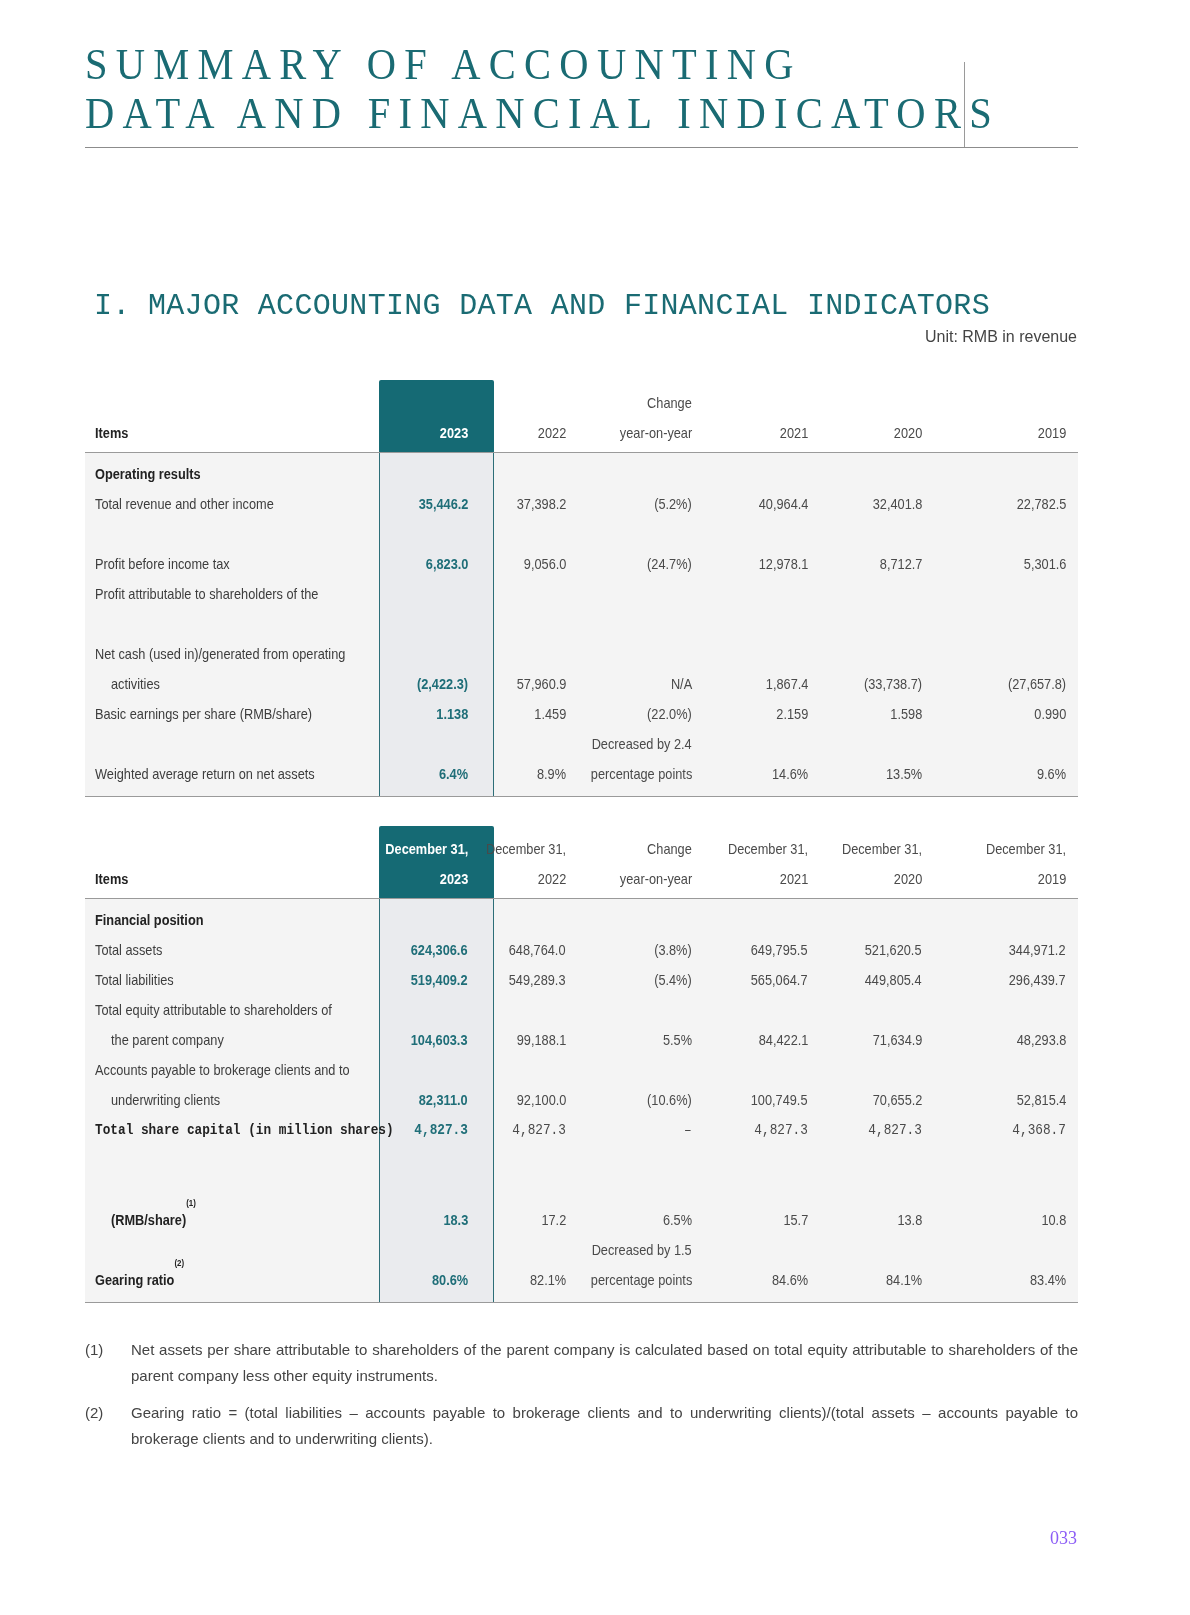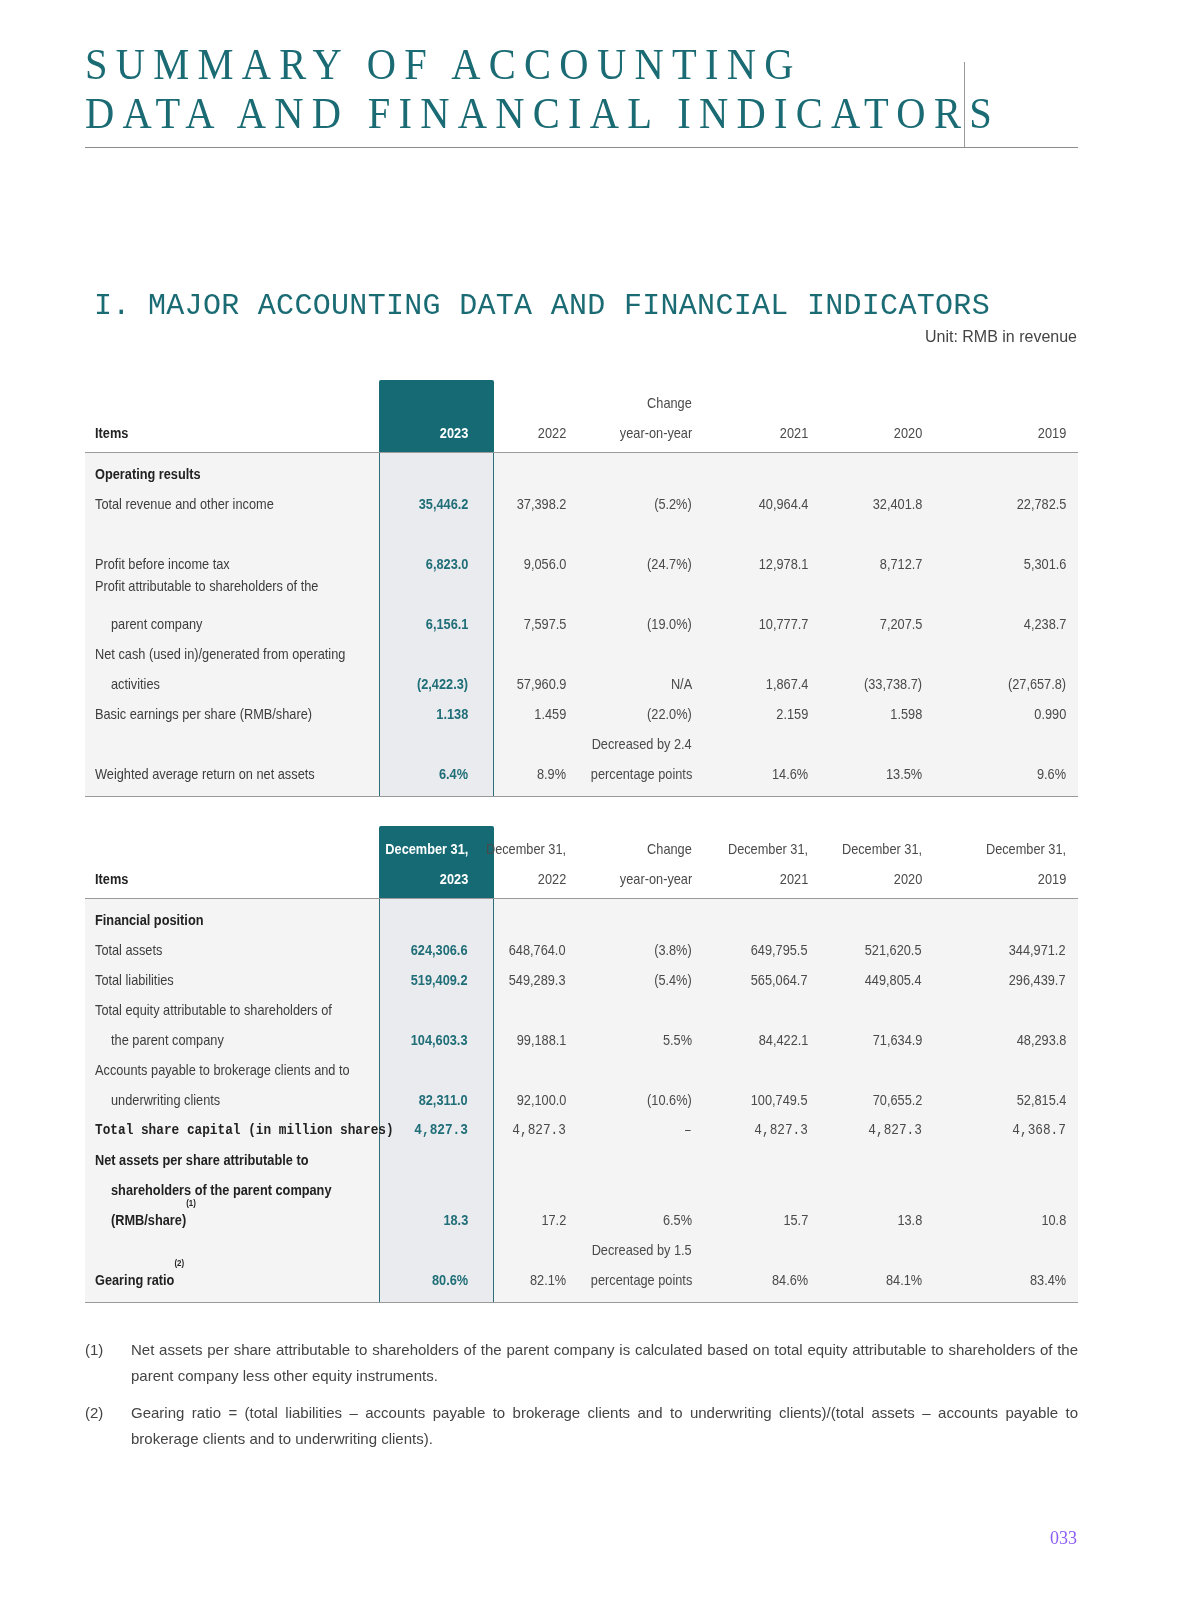"Profit attributable to shareholders of" div.row { top: 191px -> 199px }
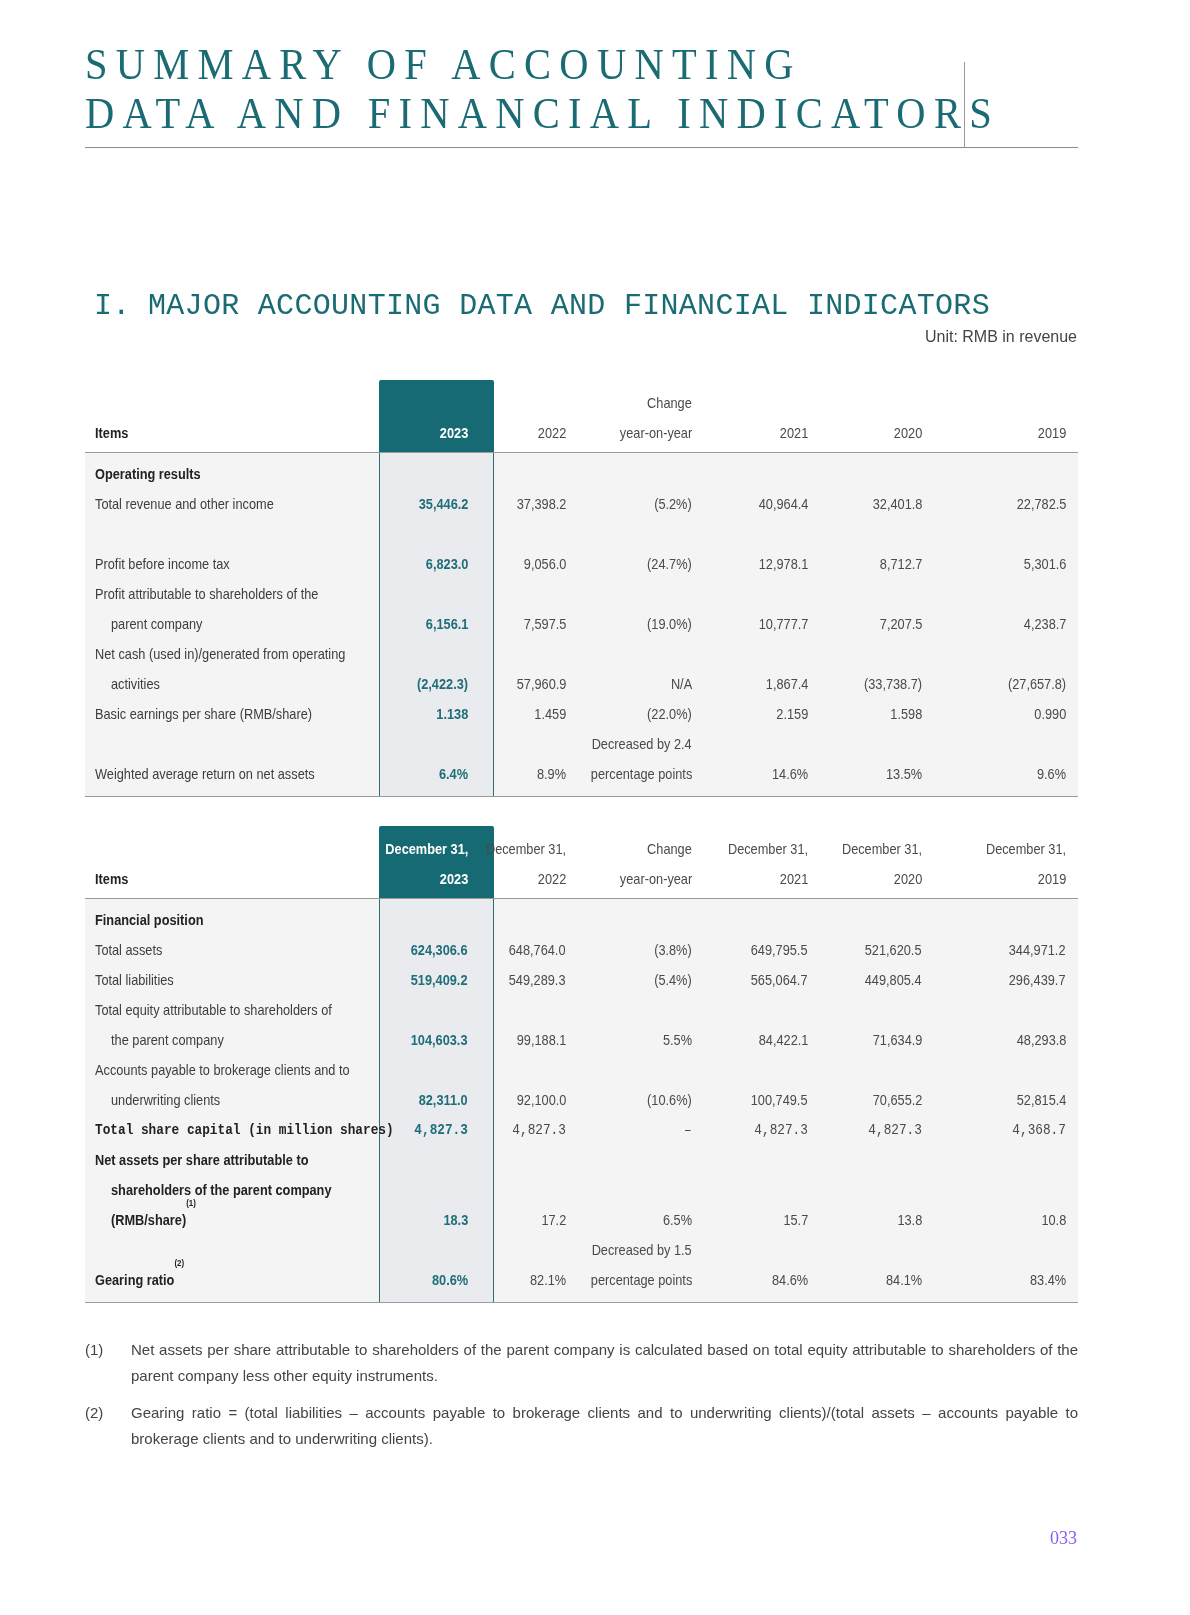"parent company" div.row { html: <div> <span>parent company</span> <span>6,156.1</span> <span>7,597.5</span> <span>(19.0%)</span> <span>10,777.7</span> <span>7,207.5</span> <span>4,238.7</span> </div> -> none }
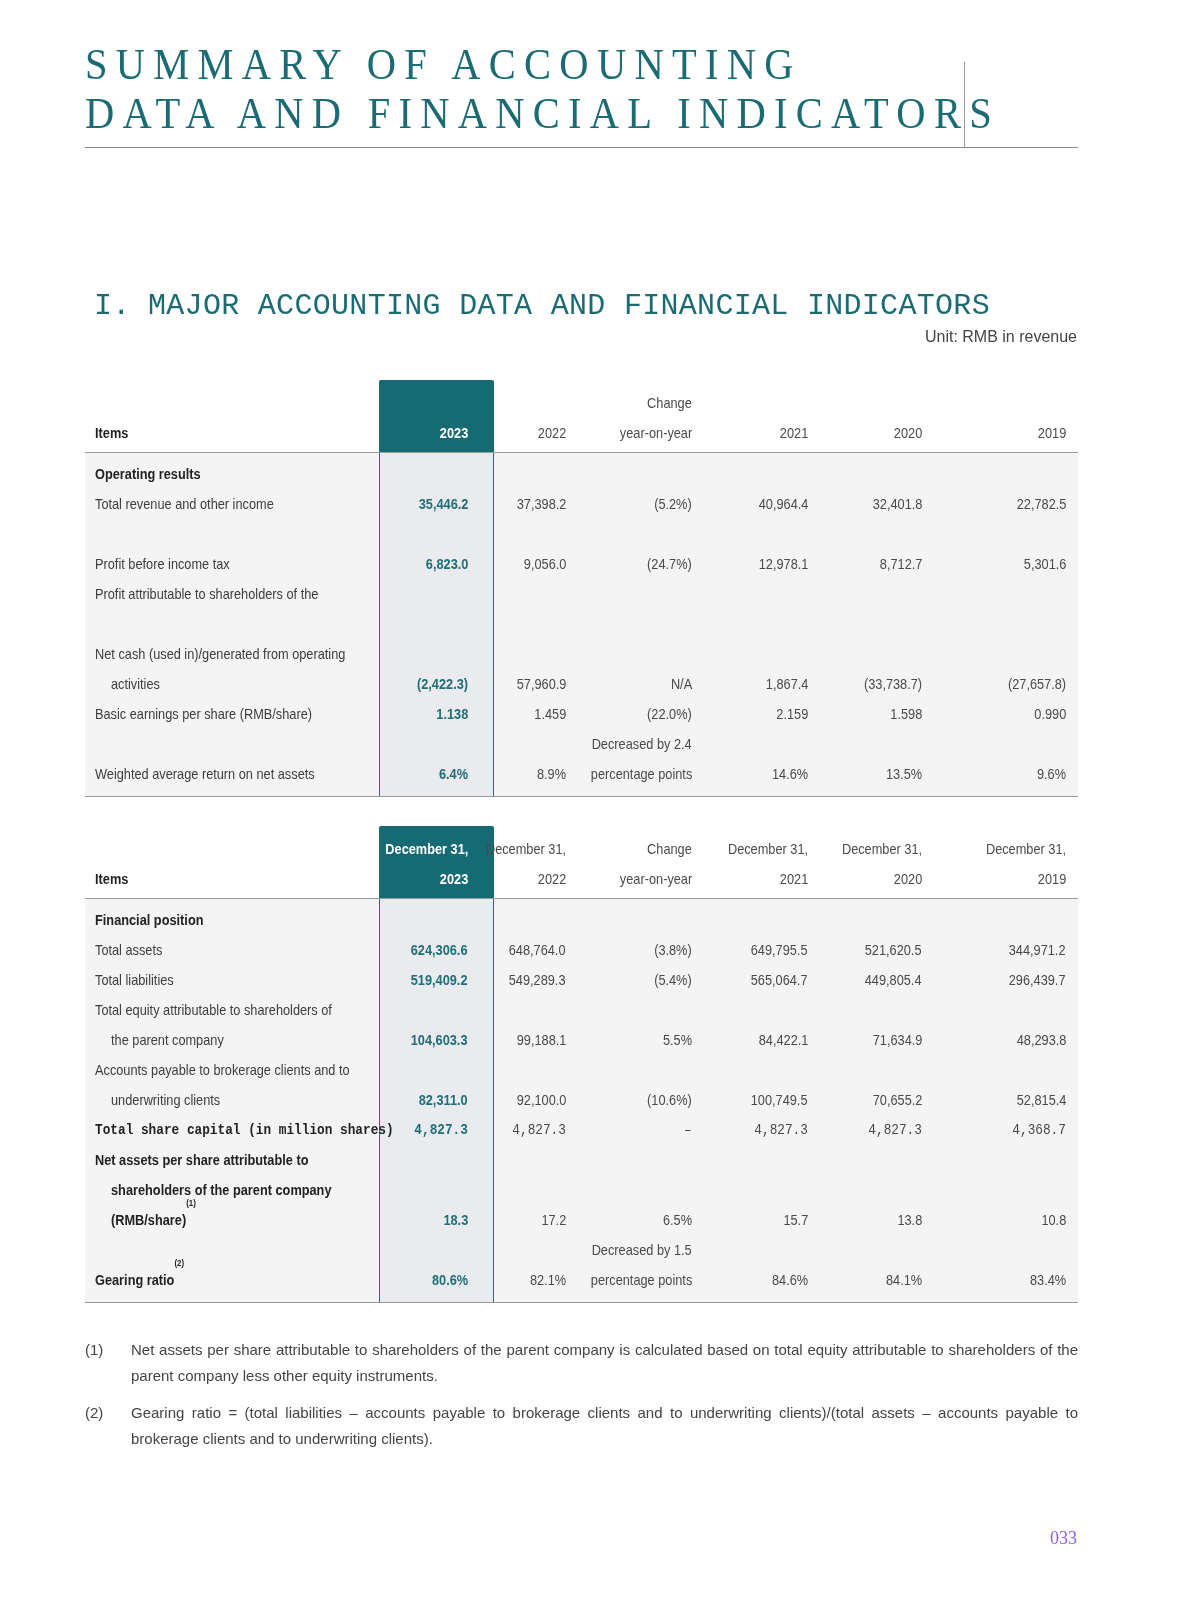"Net assets per share attributable to" div.row { html: <div> <span>Net assets per share attributable to</span> </div> -> none }
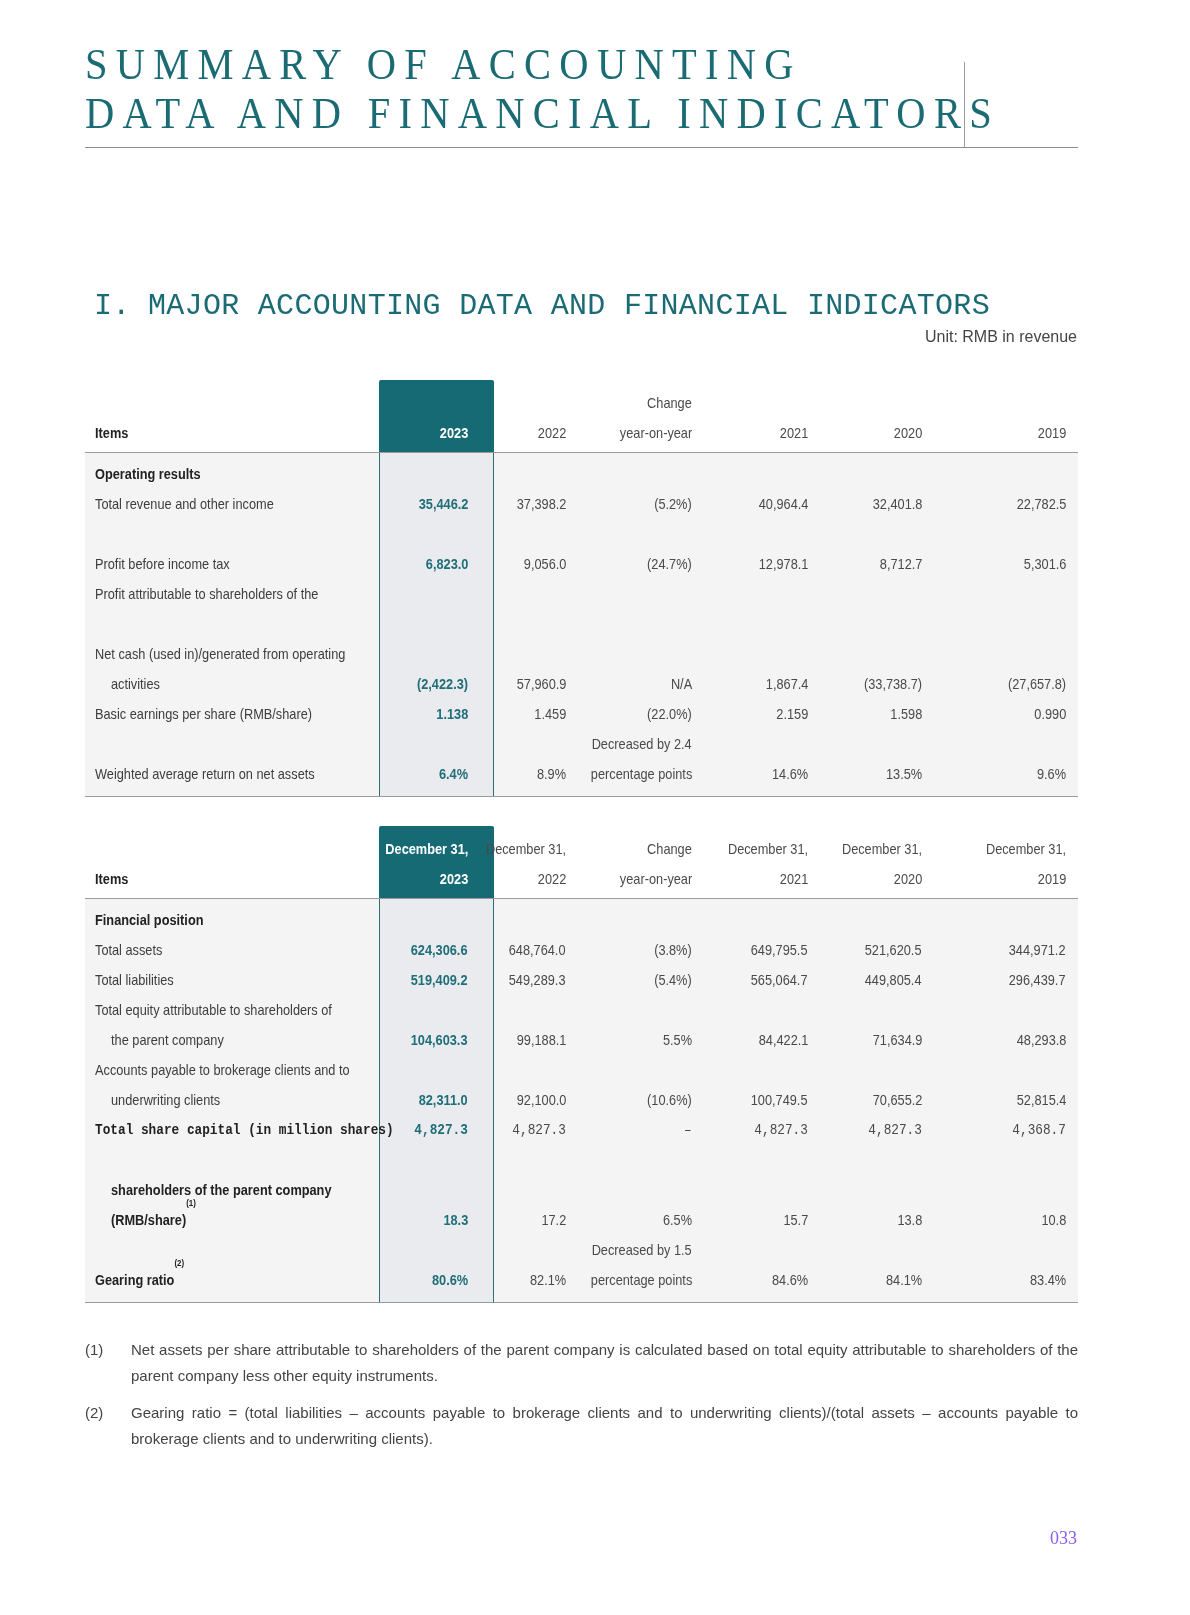"shareholders of the parent company" div.row { html: <div> <span>shareholders of the parent company</span> </div> -> none }
